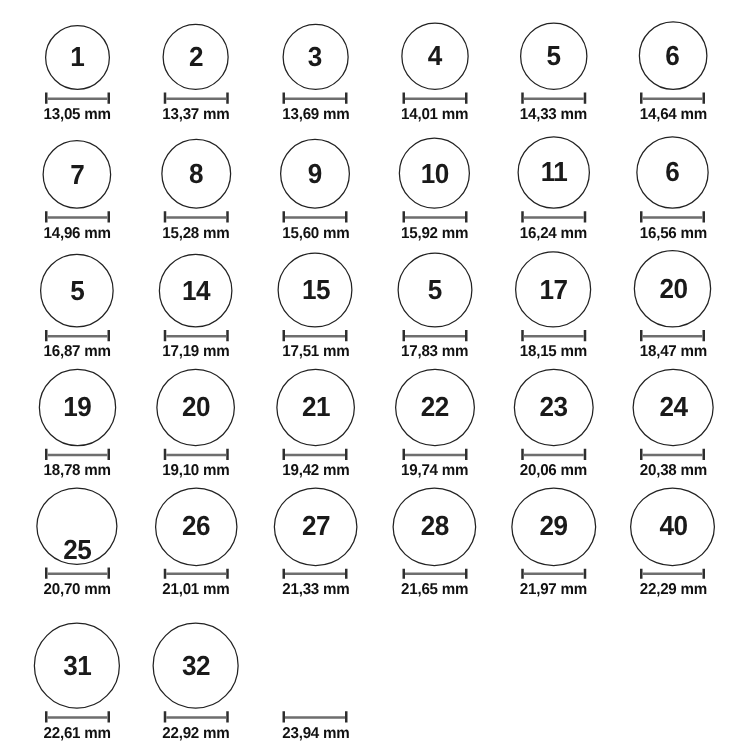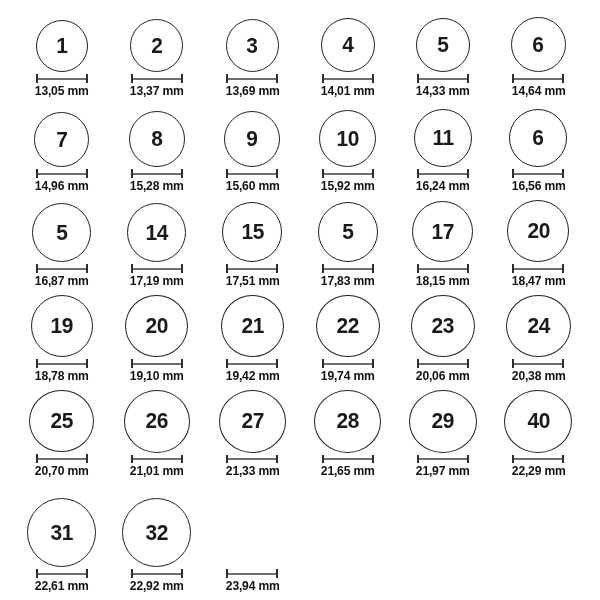"25" div.circle { align-items: none -> flex-end }
